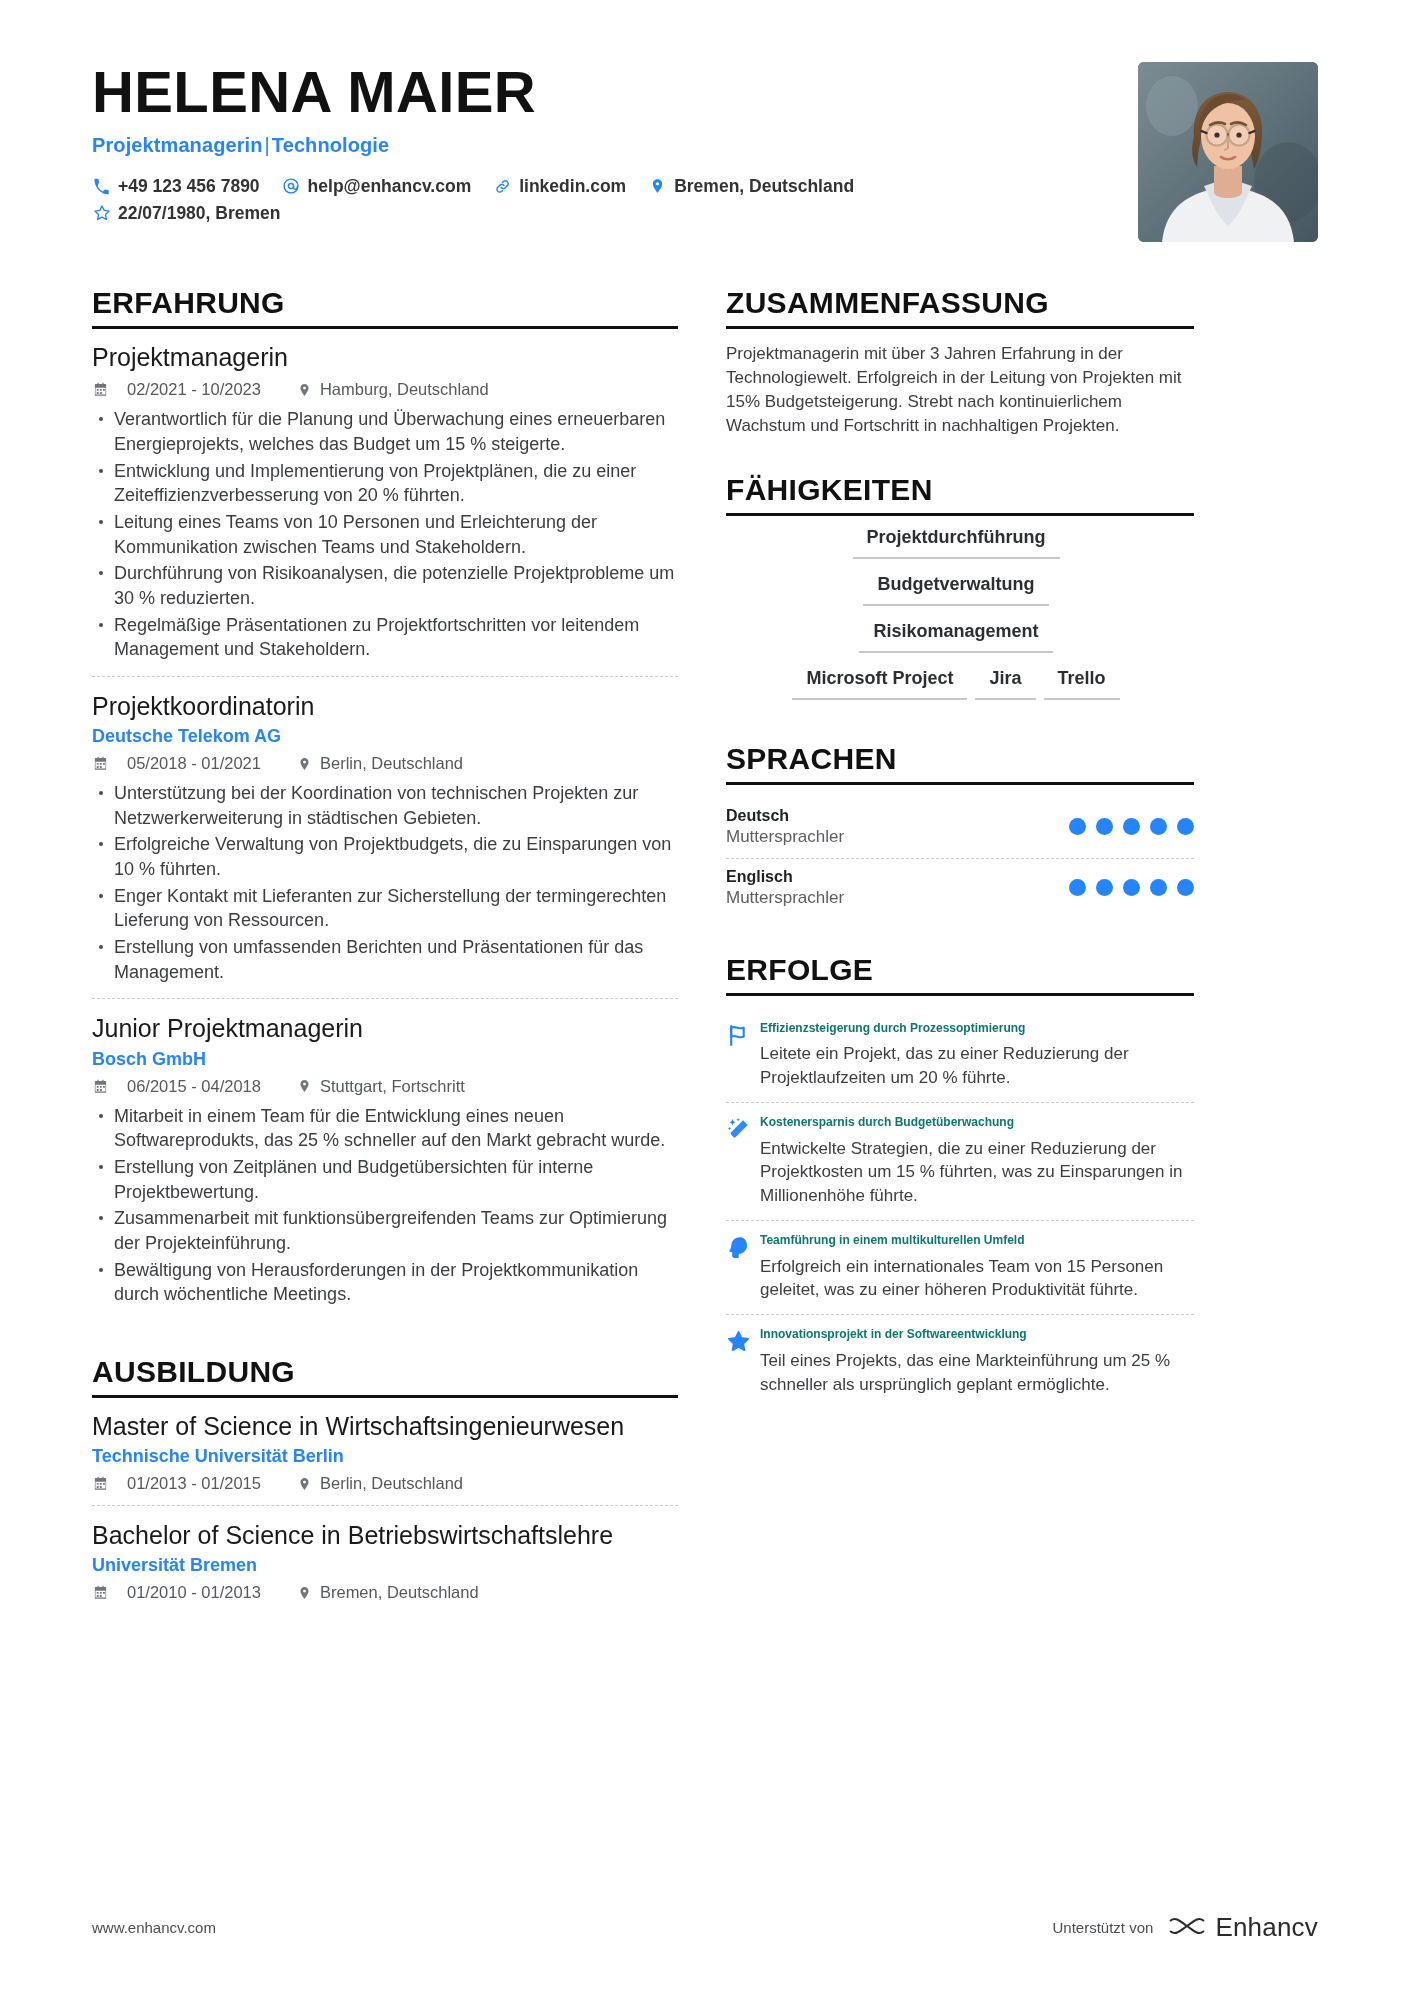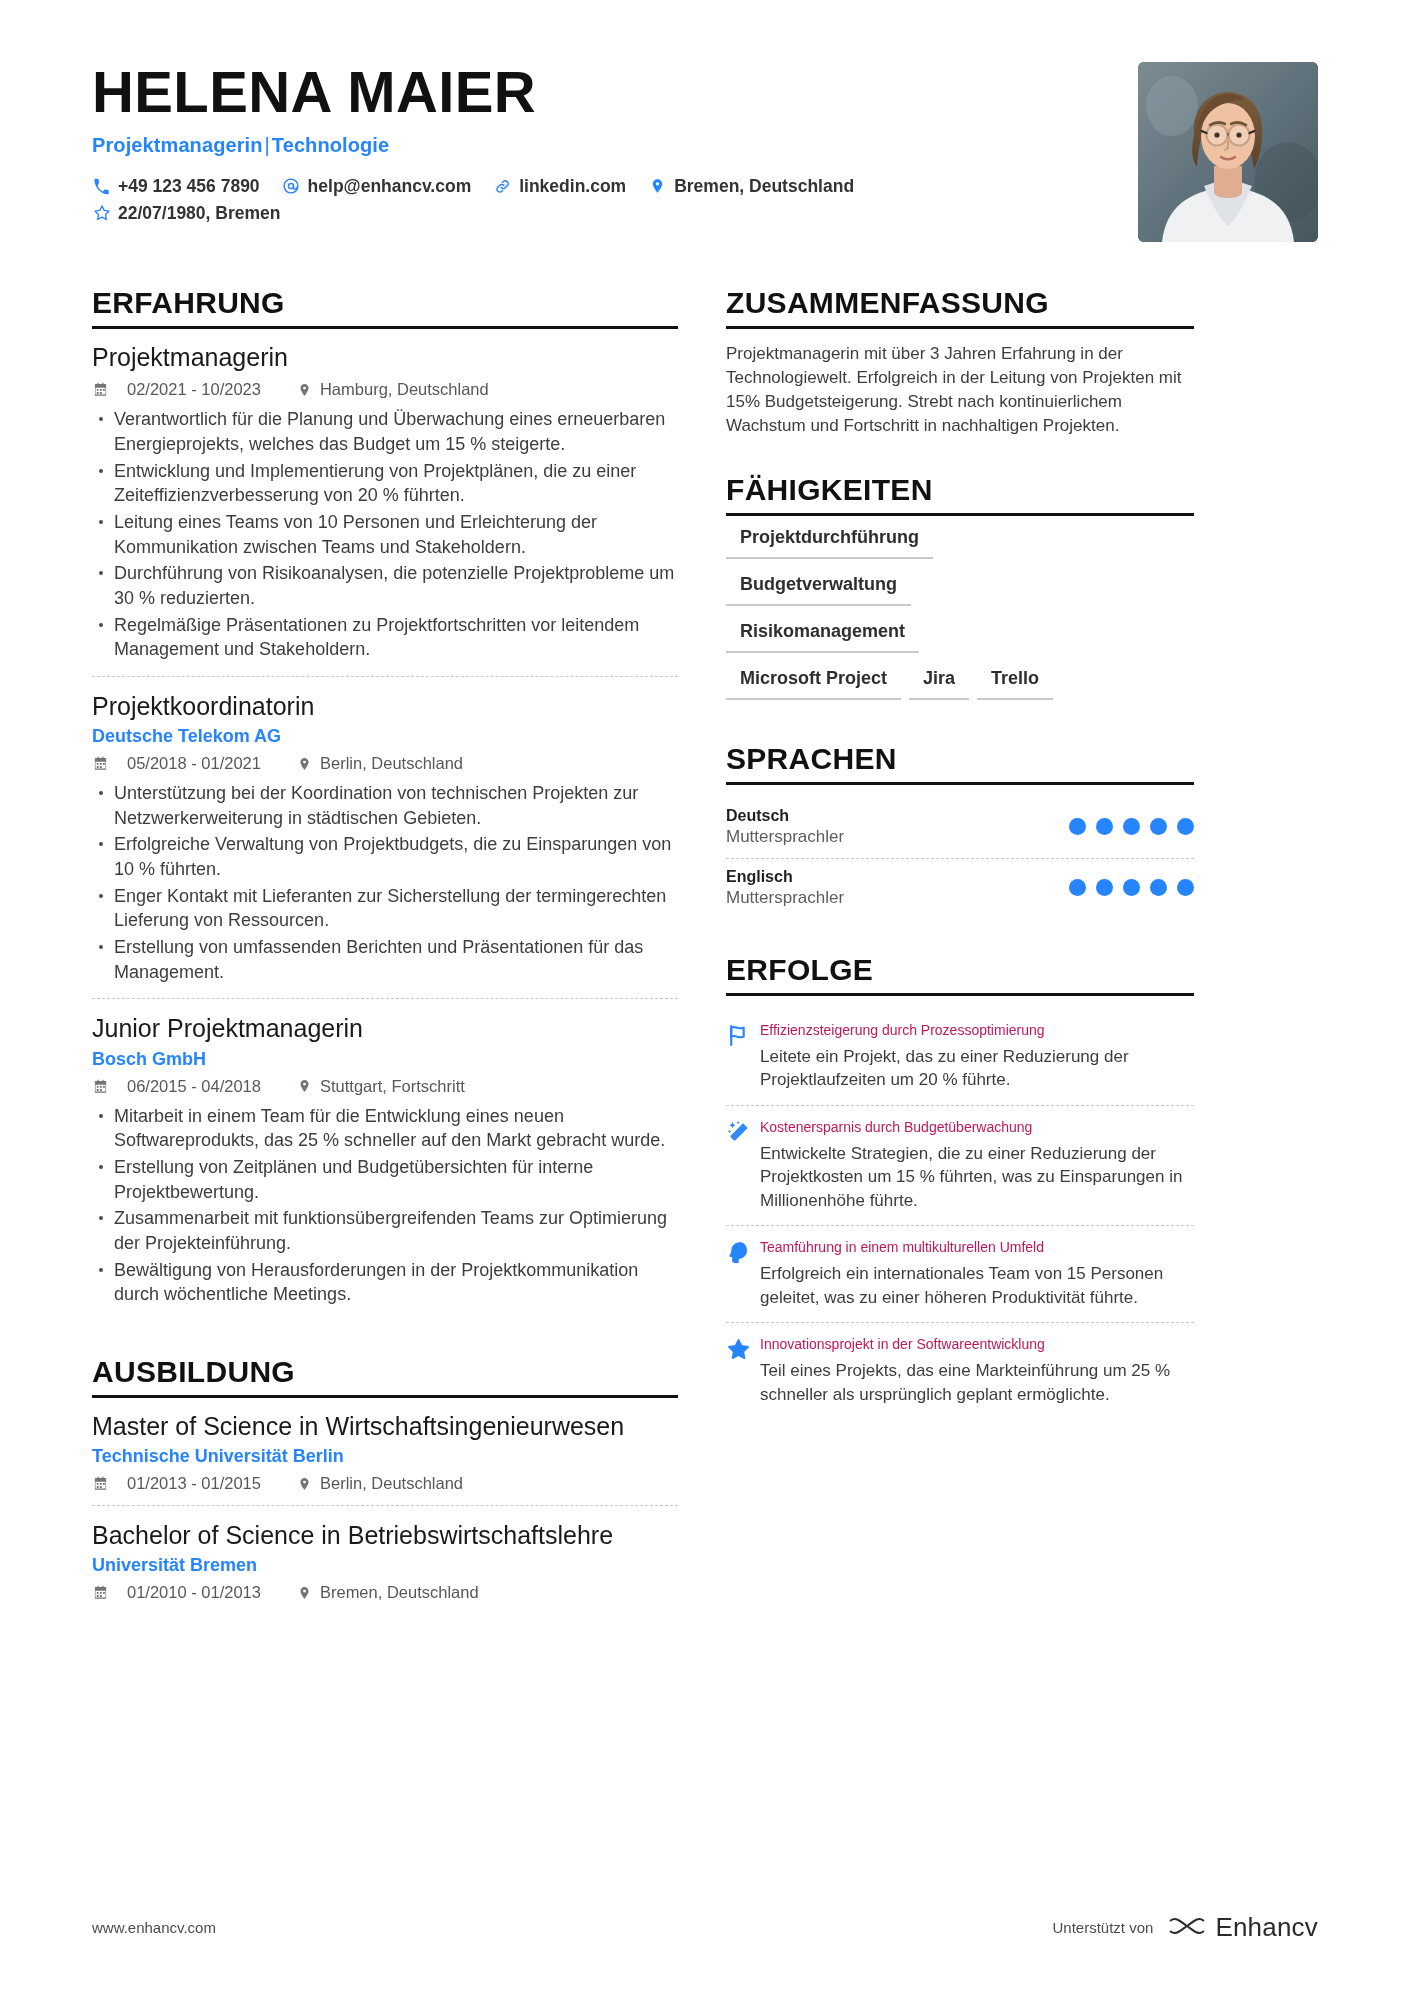"Projektdurchführung" .skill-row { justify-content: none -> center }
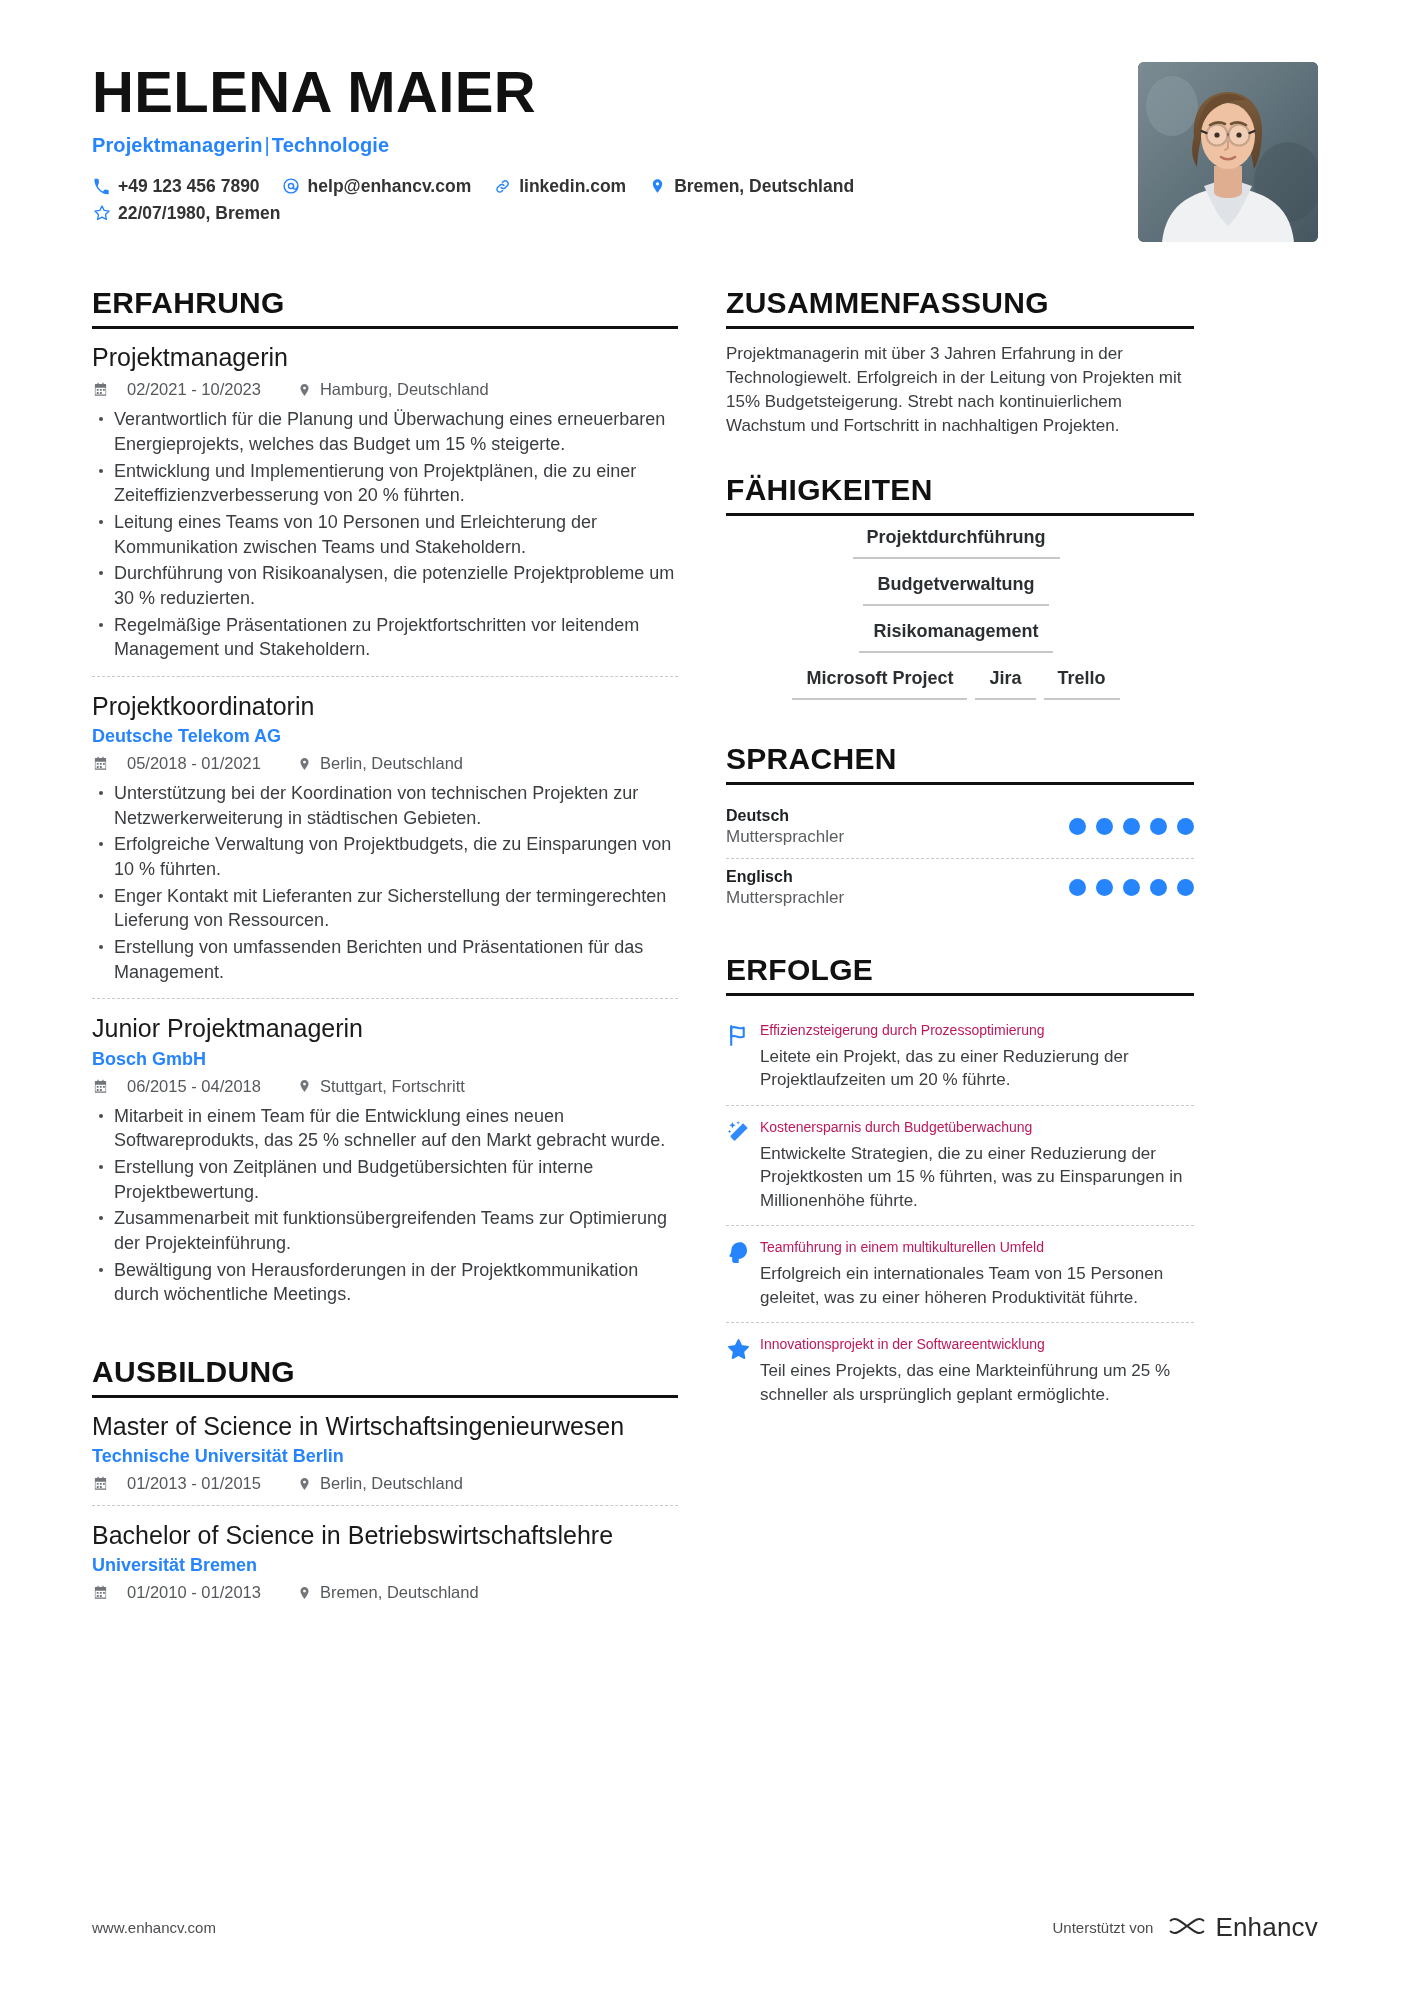"Effizienzsteigerung durch" .ach-title { color: #be185d -> #0f766e; font-size: 14px -> 12px; font-weight: 400 -> 700 }
